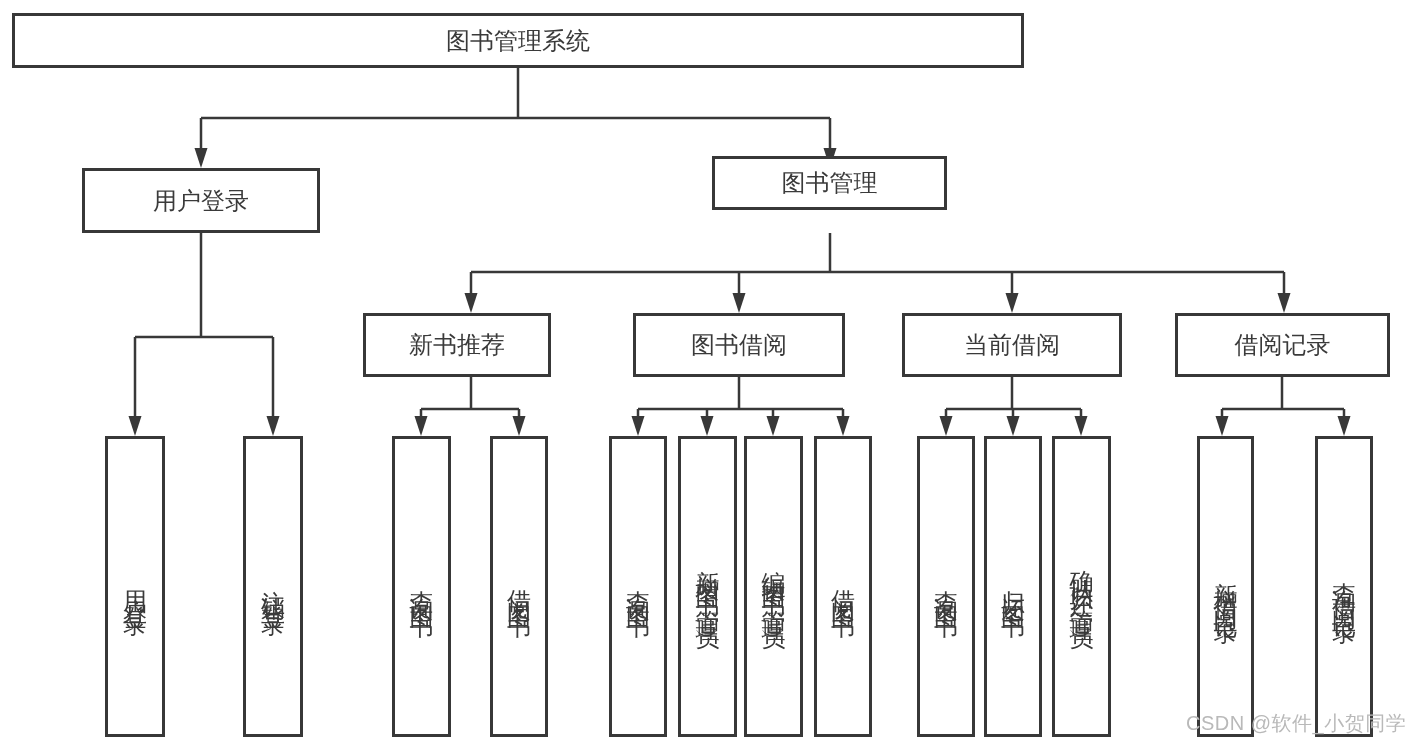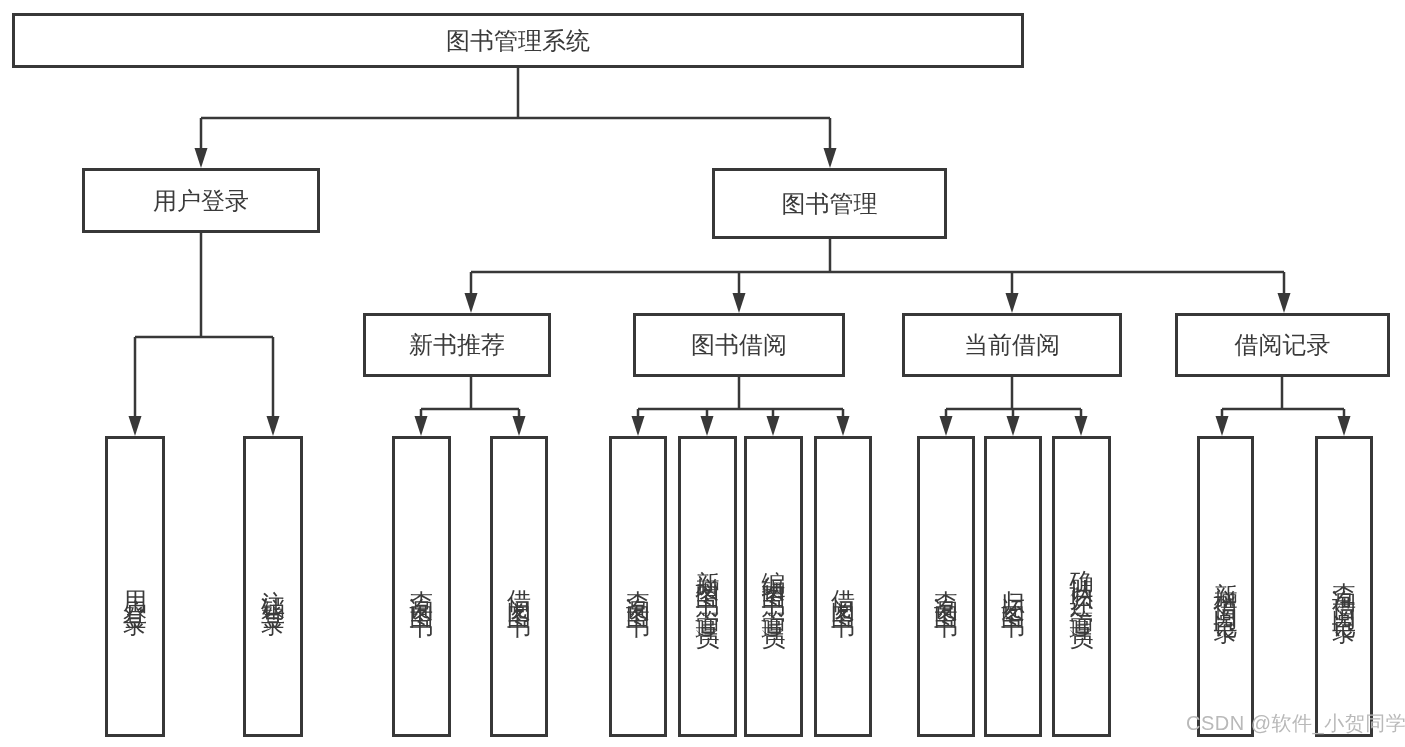"图书管理" div.node { height: 71px -> 54px; top: 168px -> 156px }
